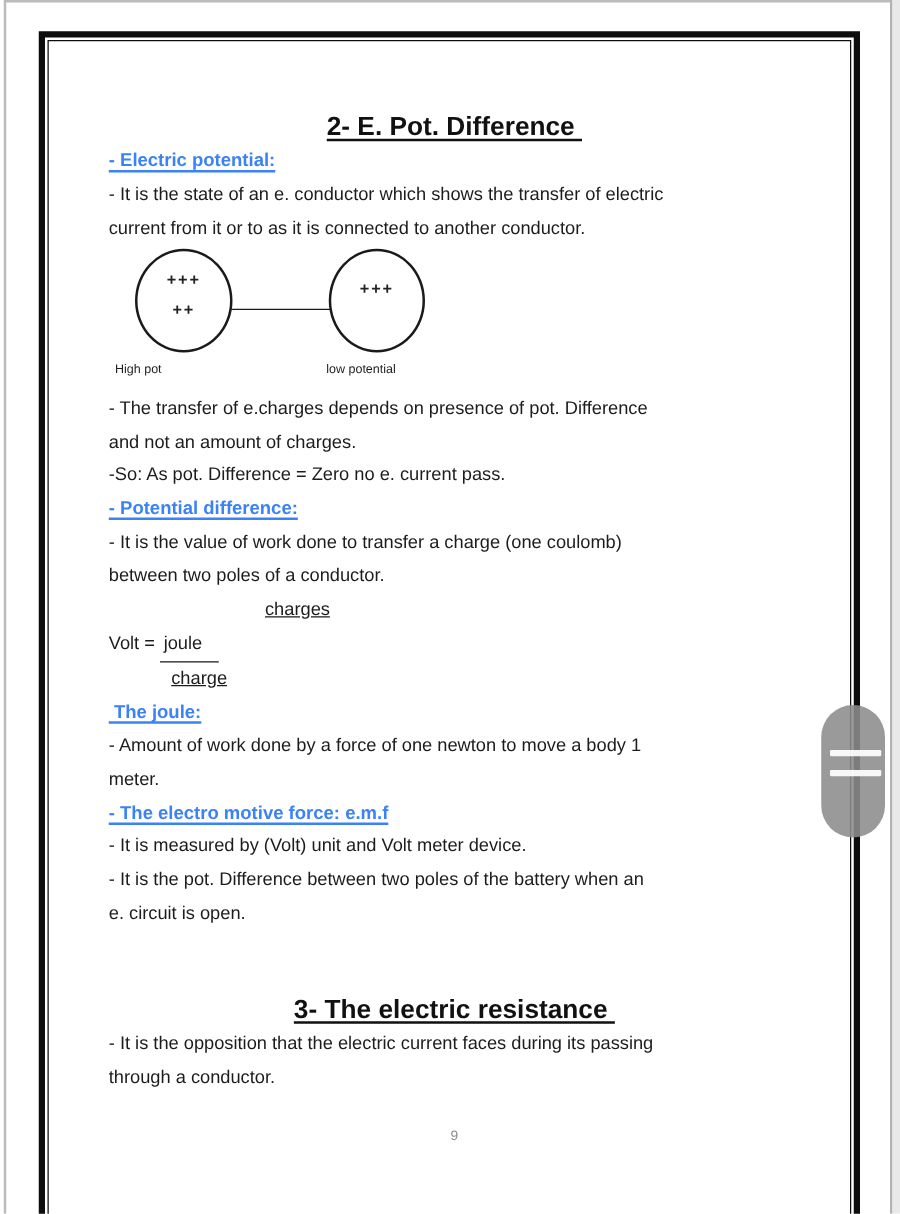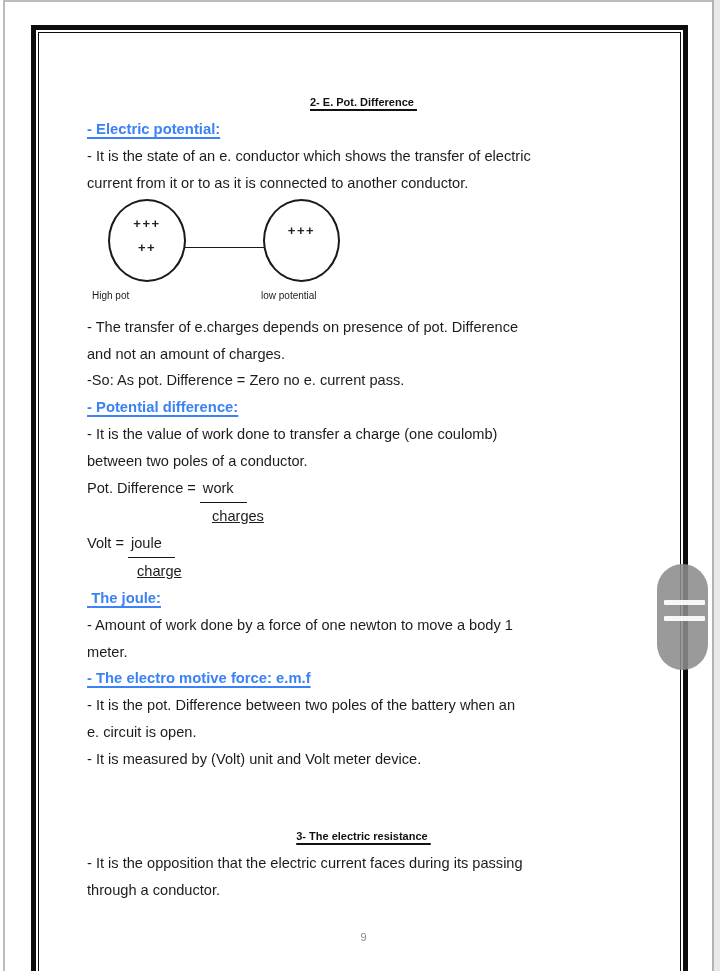"2- E. Pot. Difference" .doc-title { font-size: 11px -> 21px }
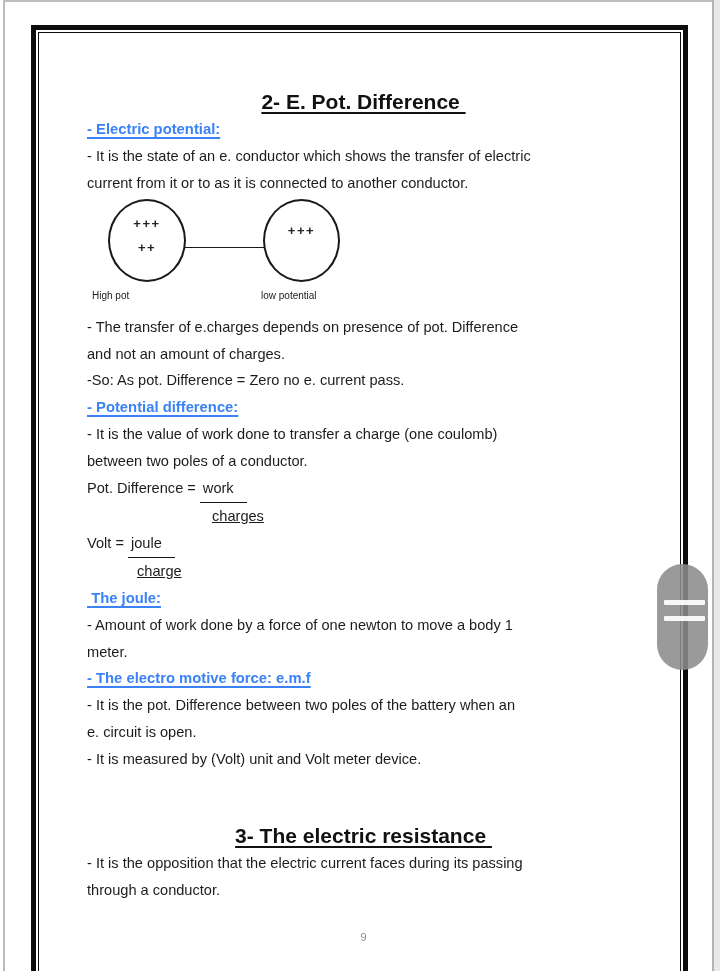"Pot. Difference = work" p.frac-line { html: <p><span>Pot. Difference =</span><span>work</span></p> -> none }
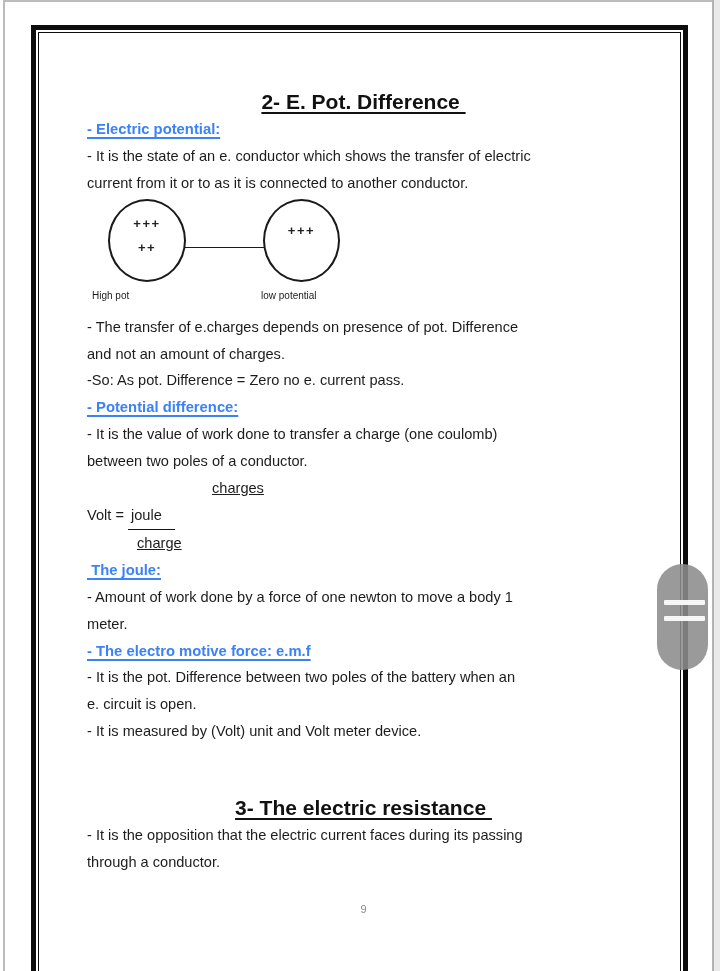"- It is the pot." p.body-text { order: before "- It is measured by" -> after "- It is measured by" }
